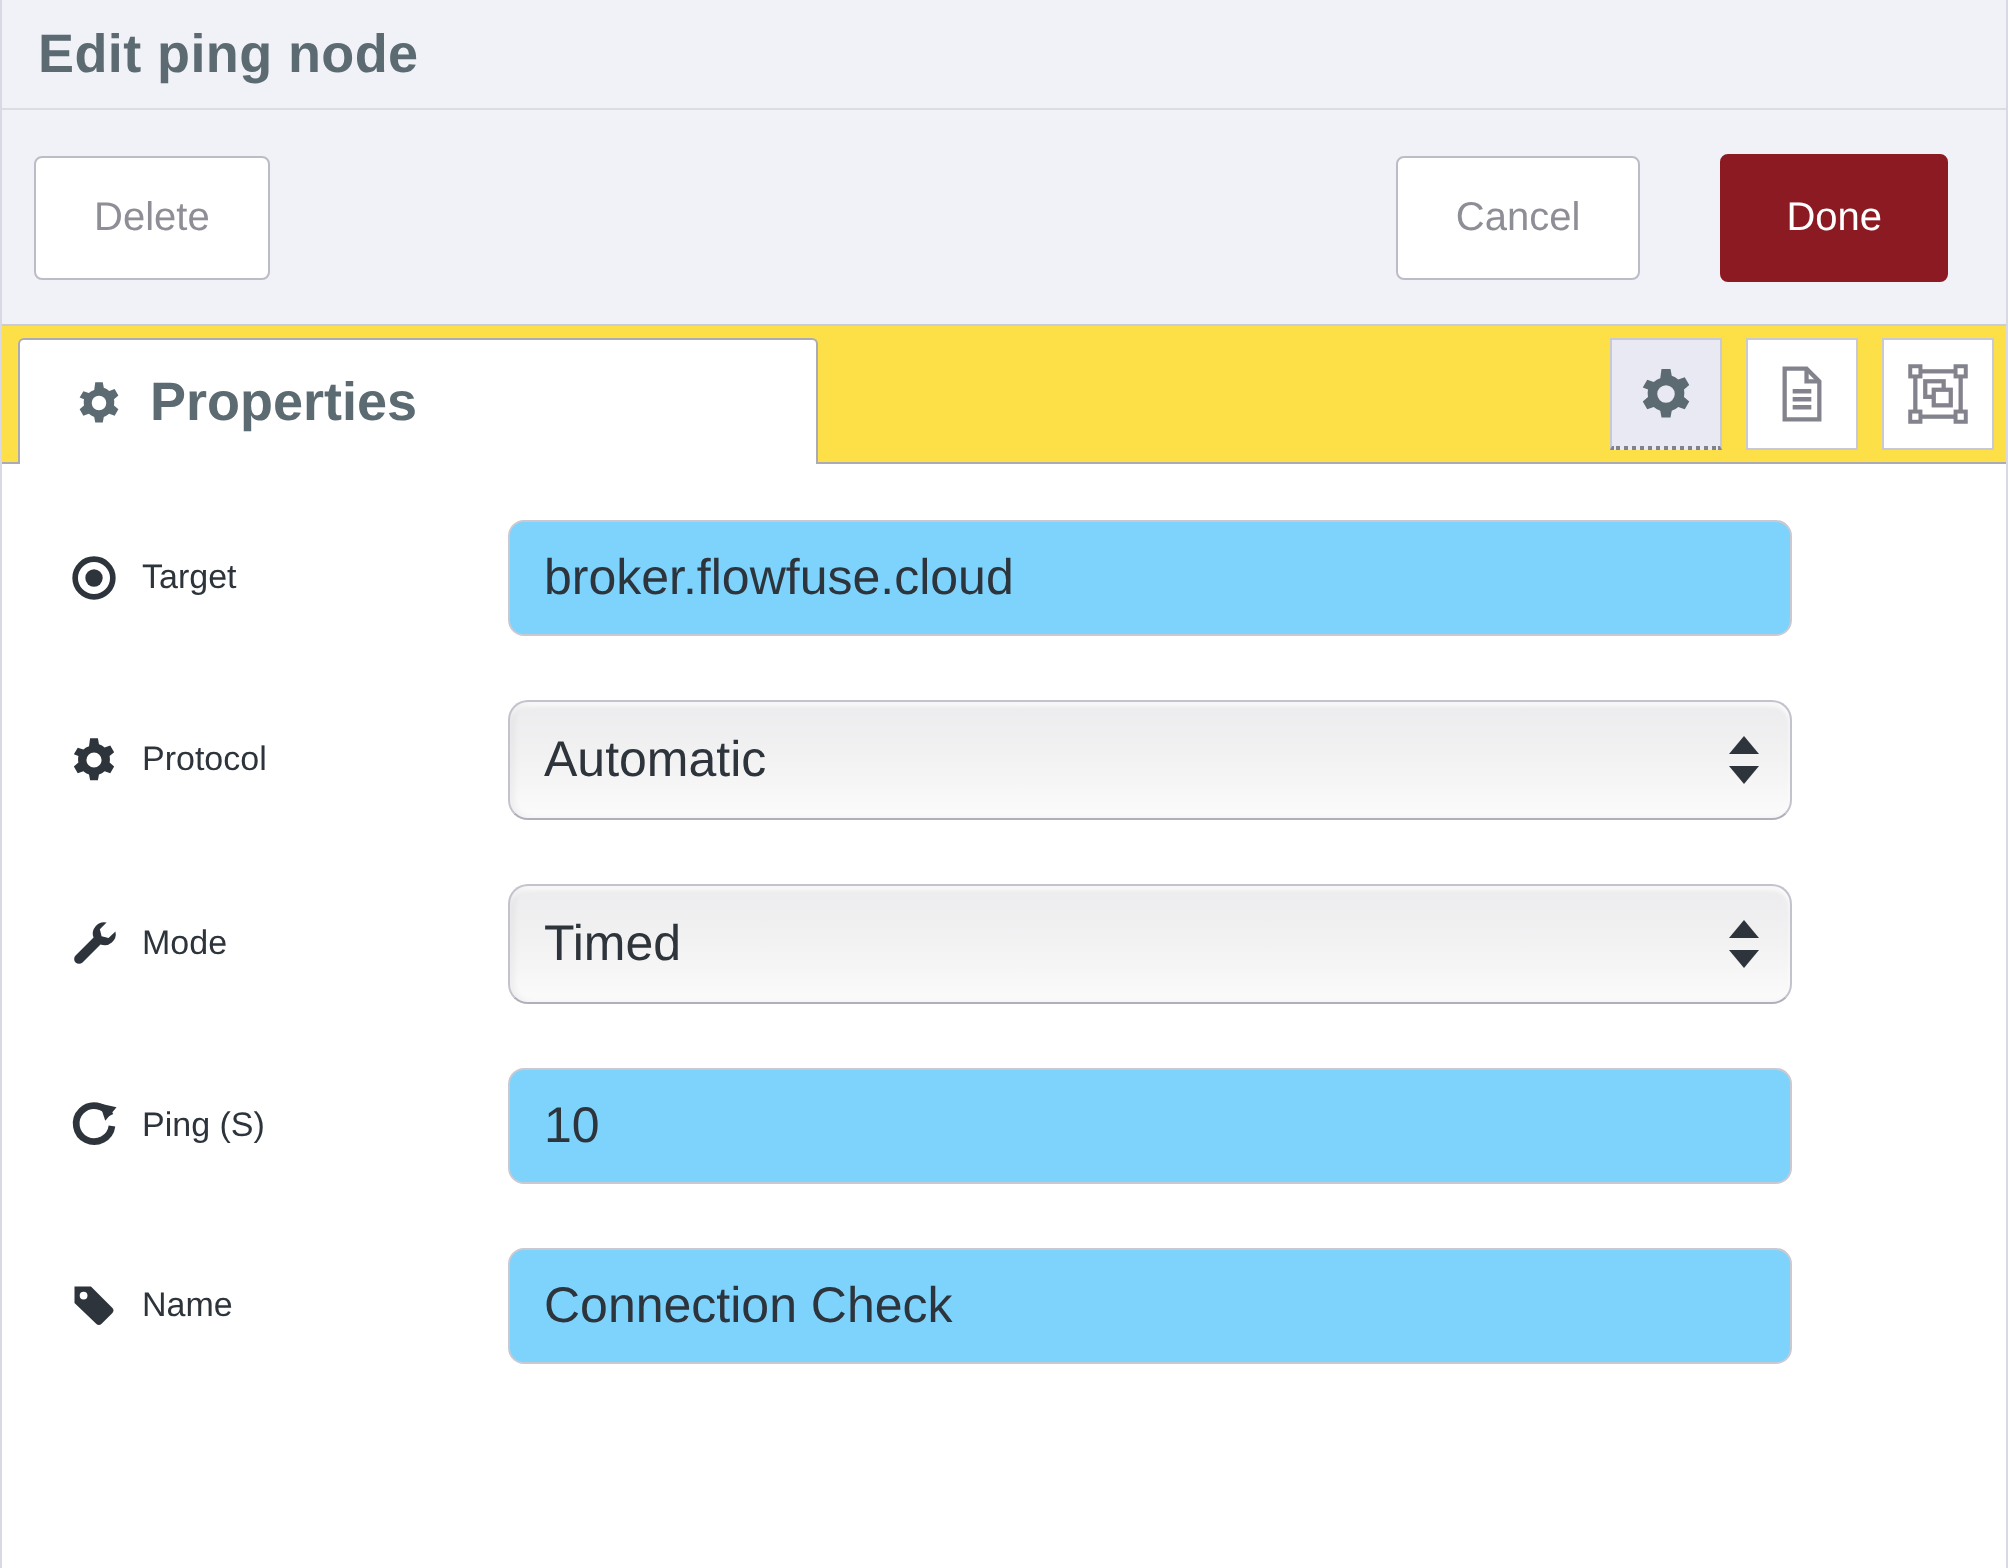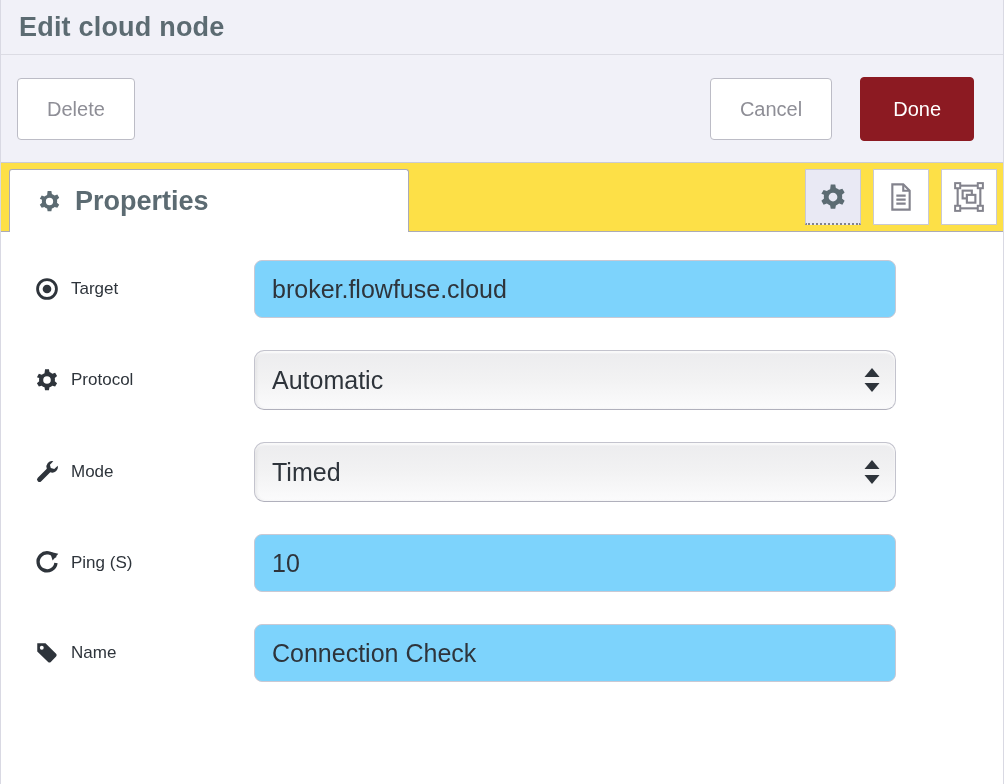"Edit cloud node" span.dlg-title { text: cloud -> ping }
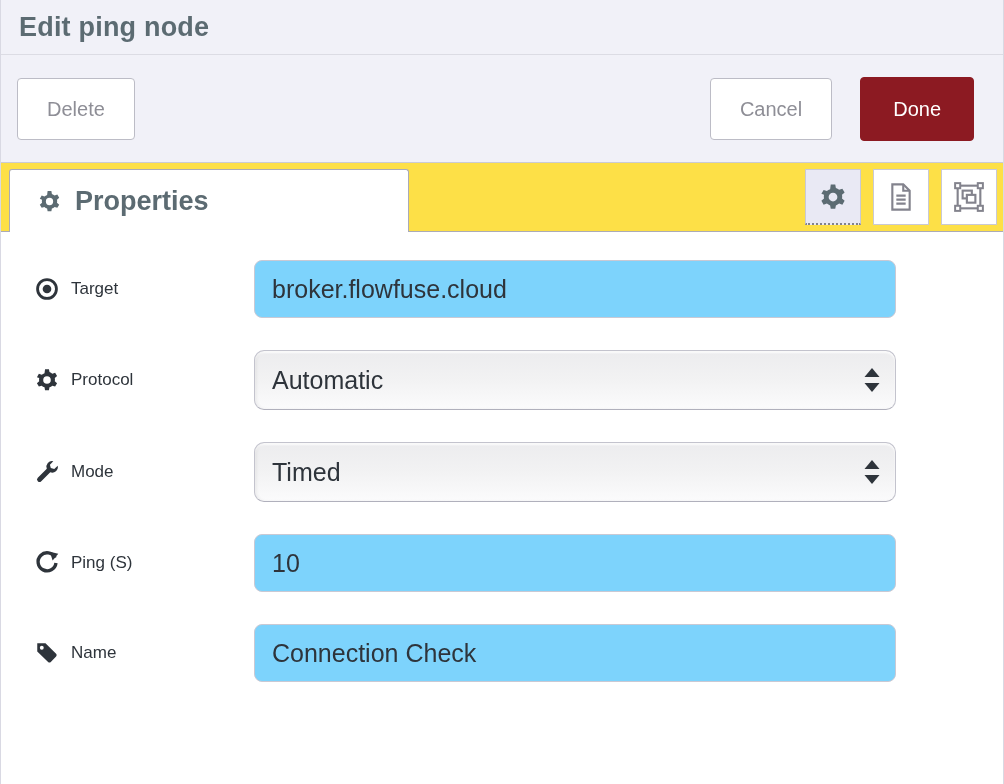"Cancel" .bar-right { gap: 28px -> 40px }
